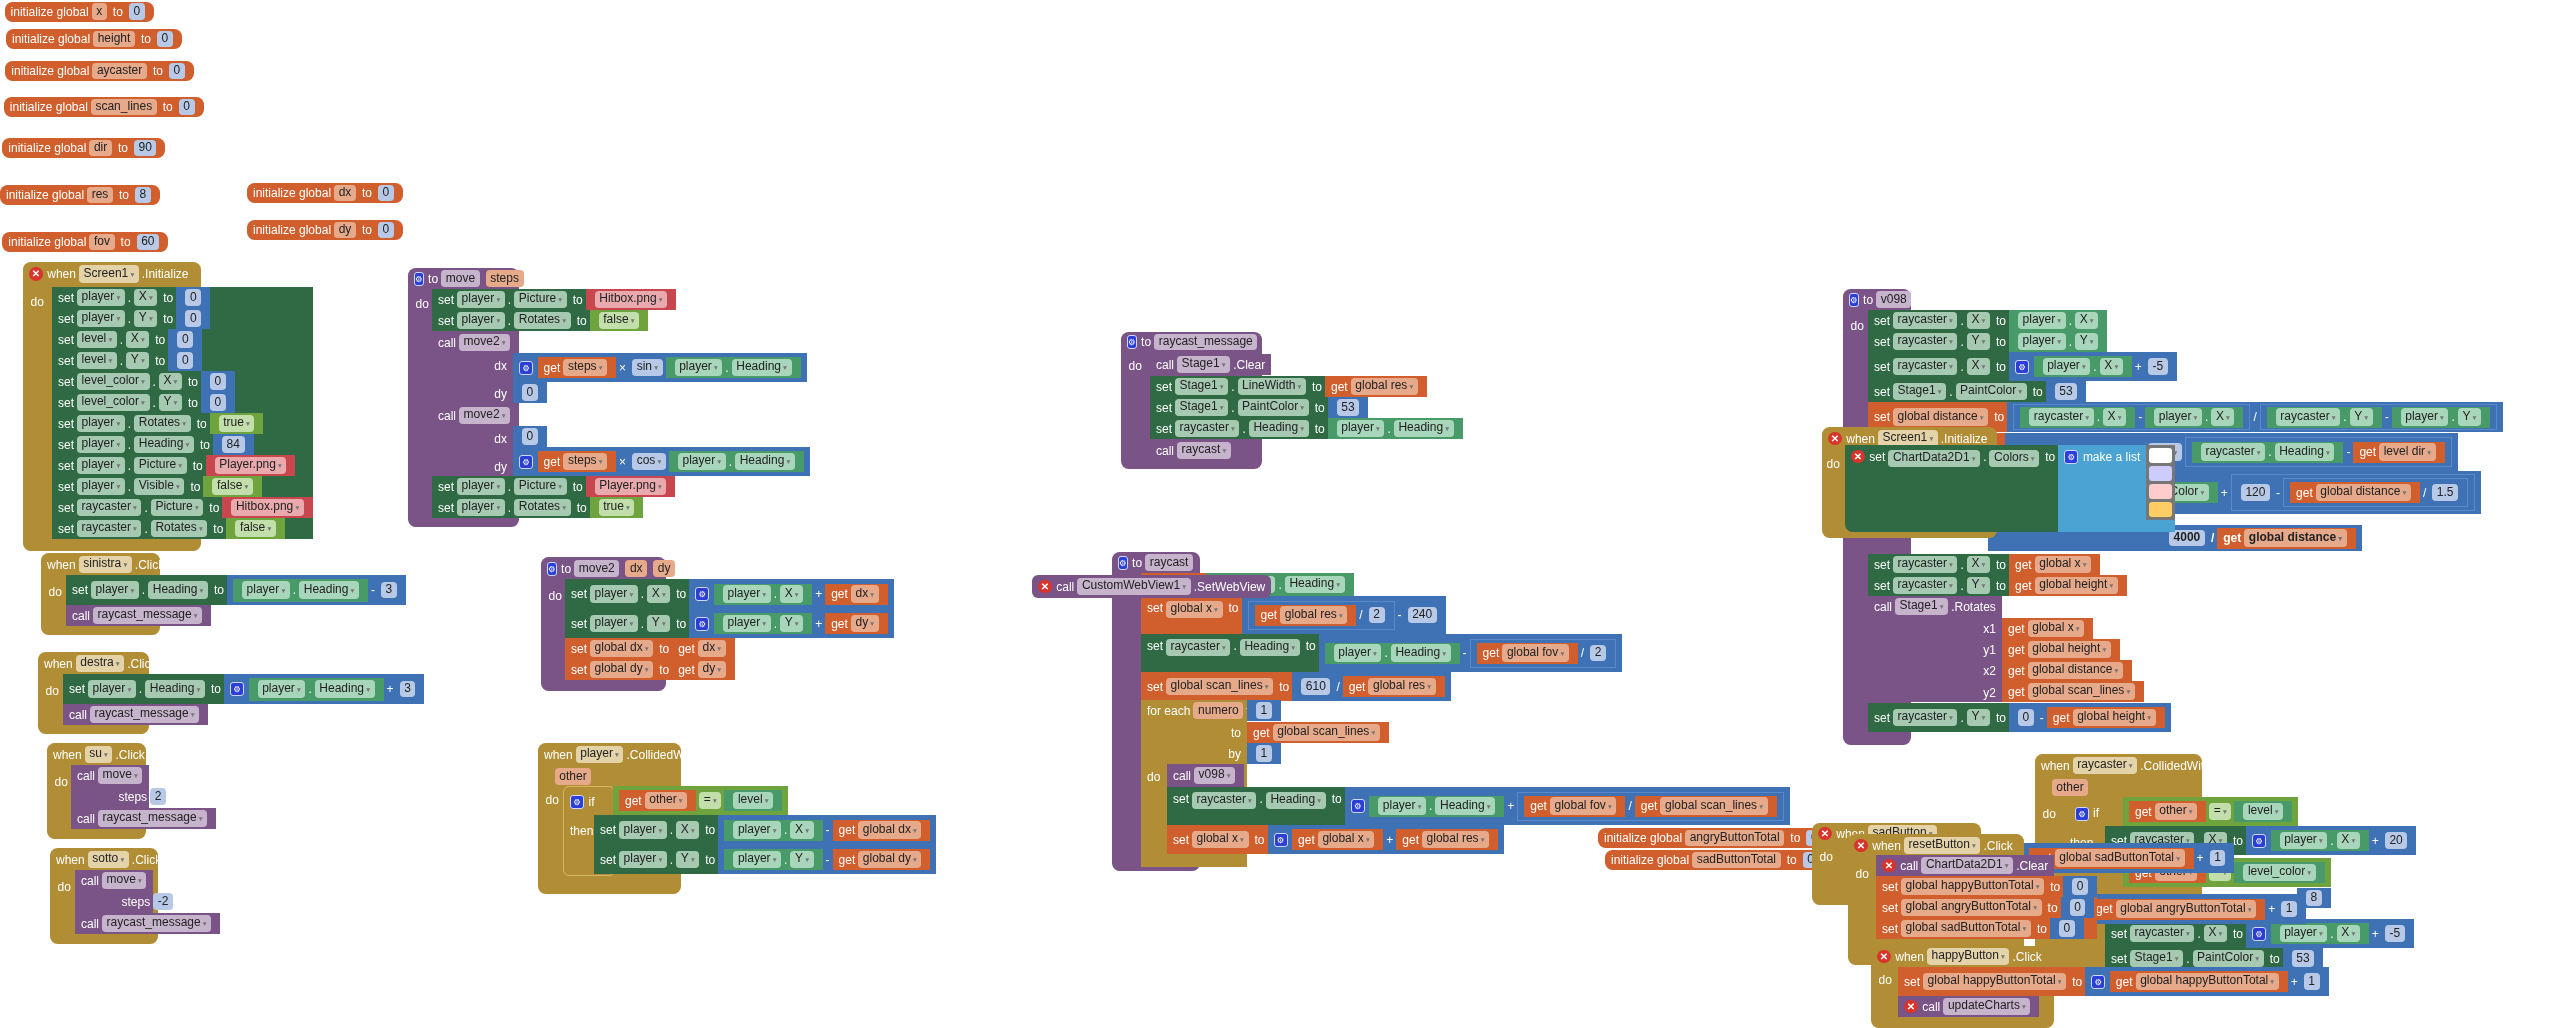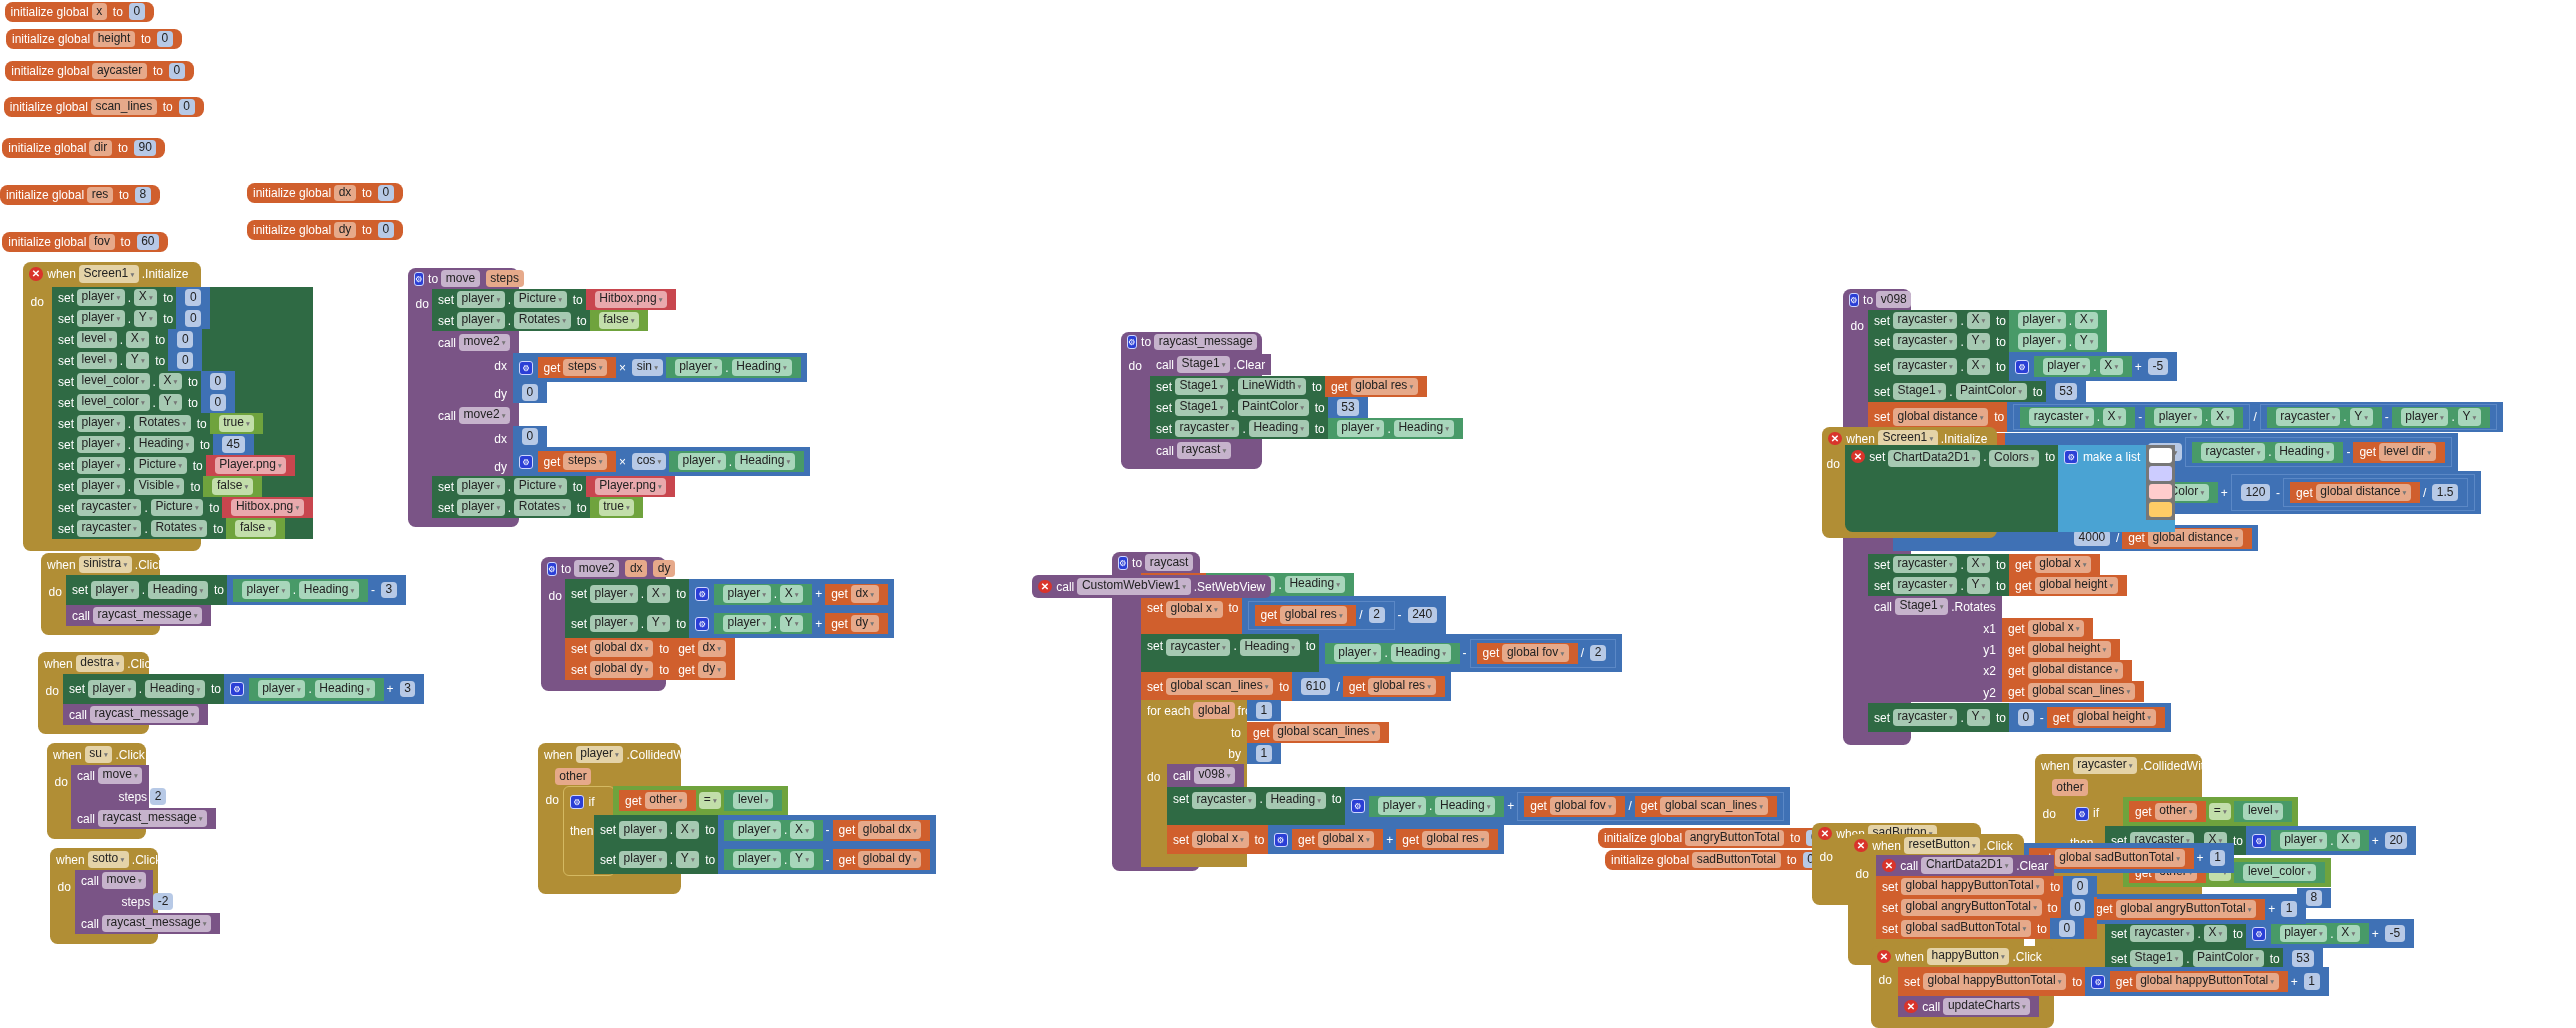"45" span.f { text: 45 -> 84 }
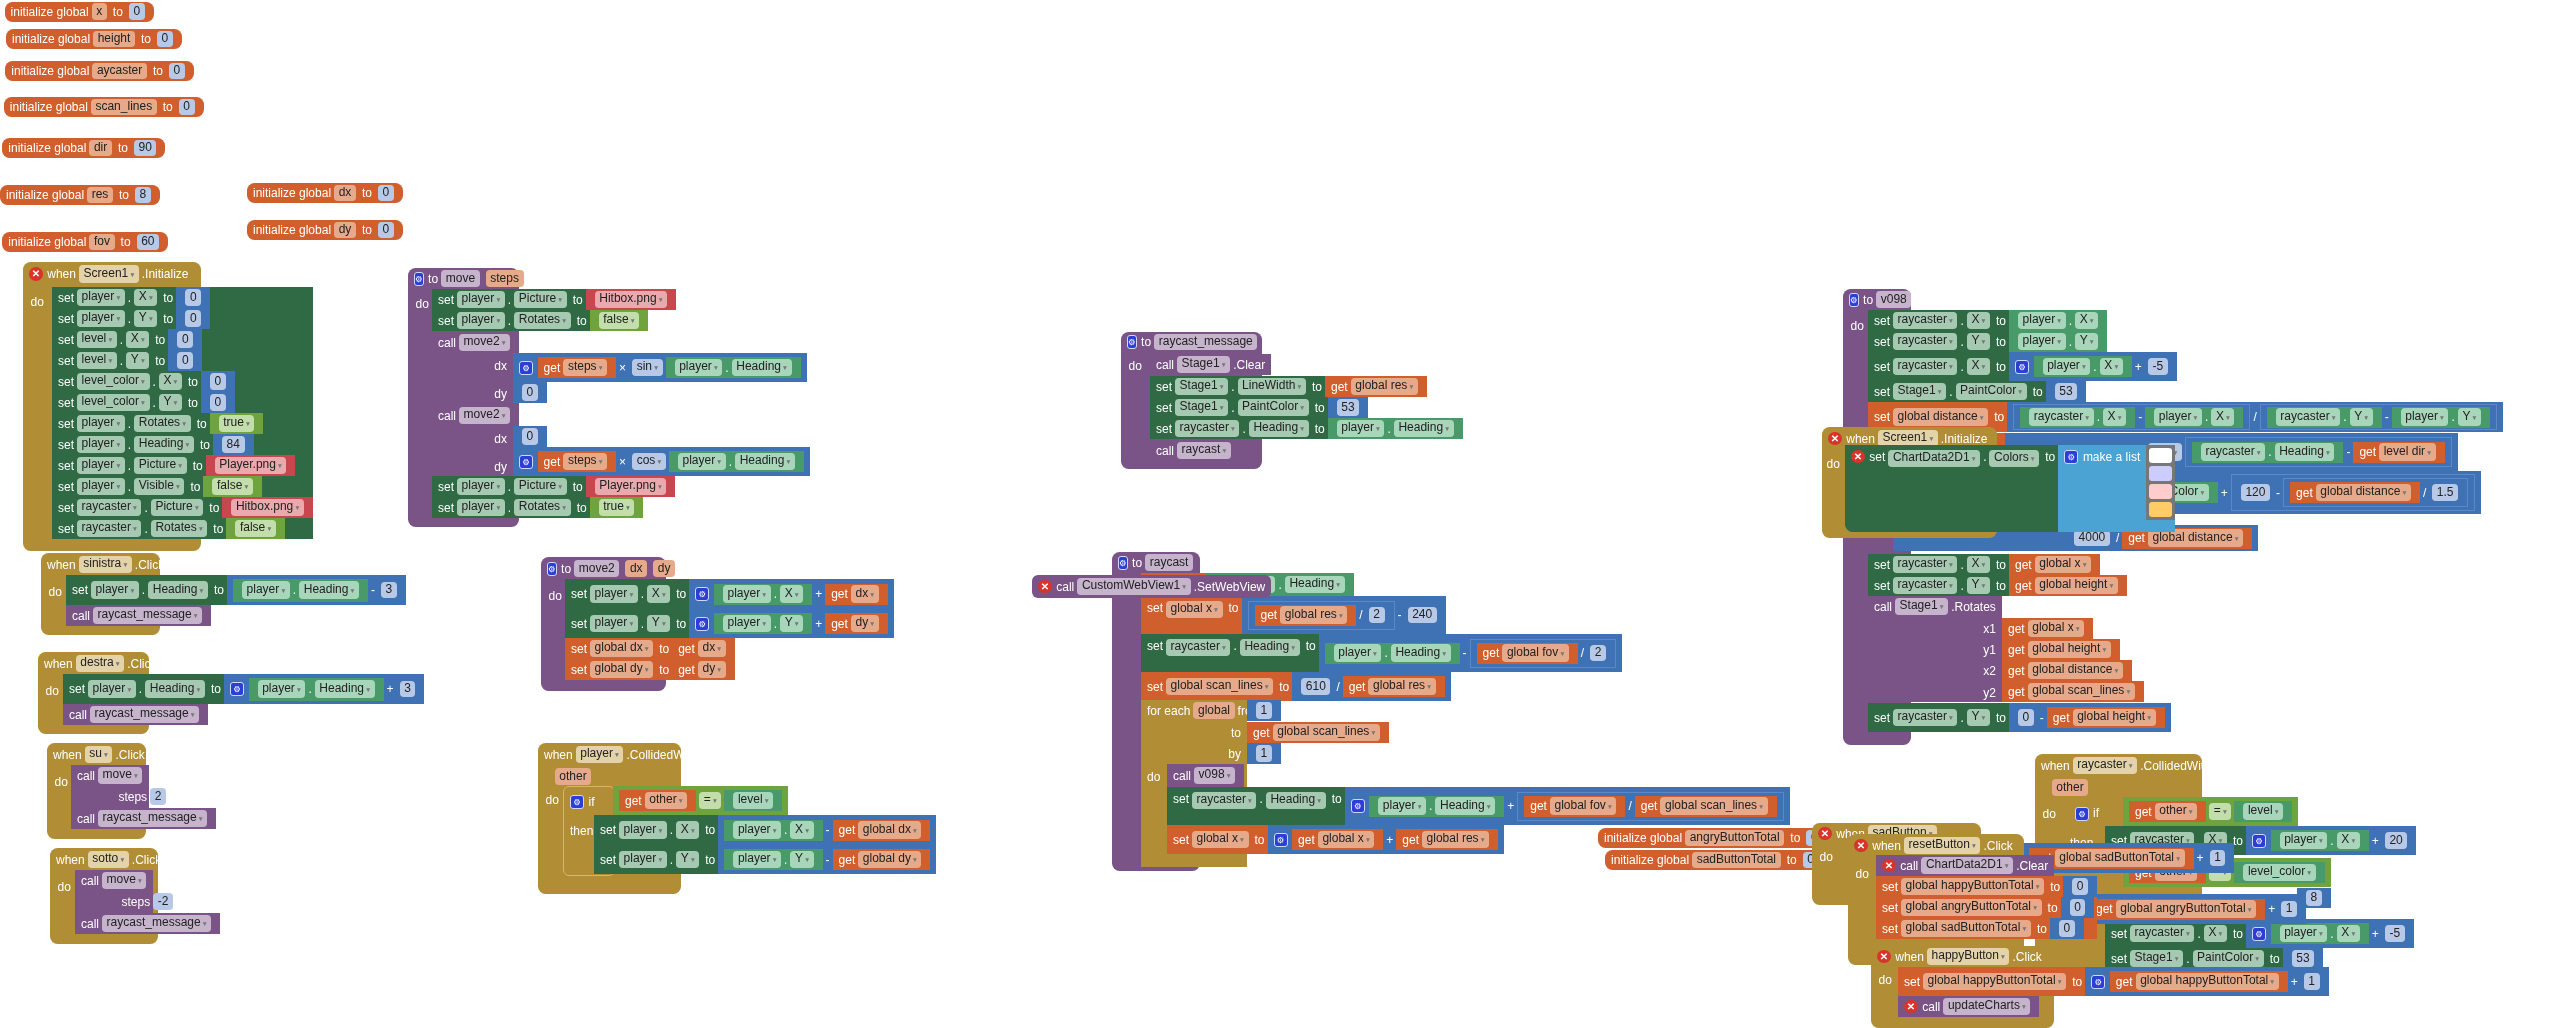"4000" div.blk { font-weight: none -> bold; left: 1893px -> 1988px }
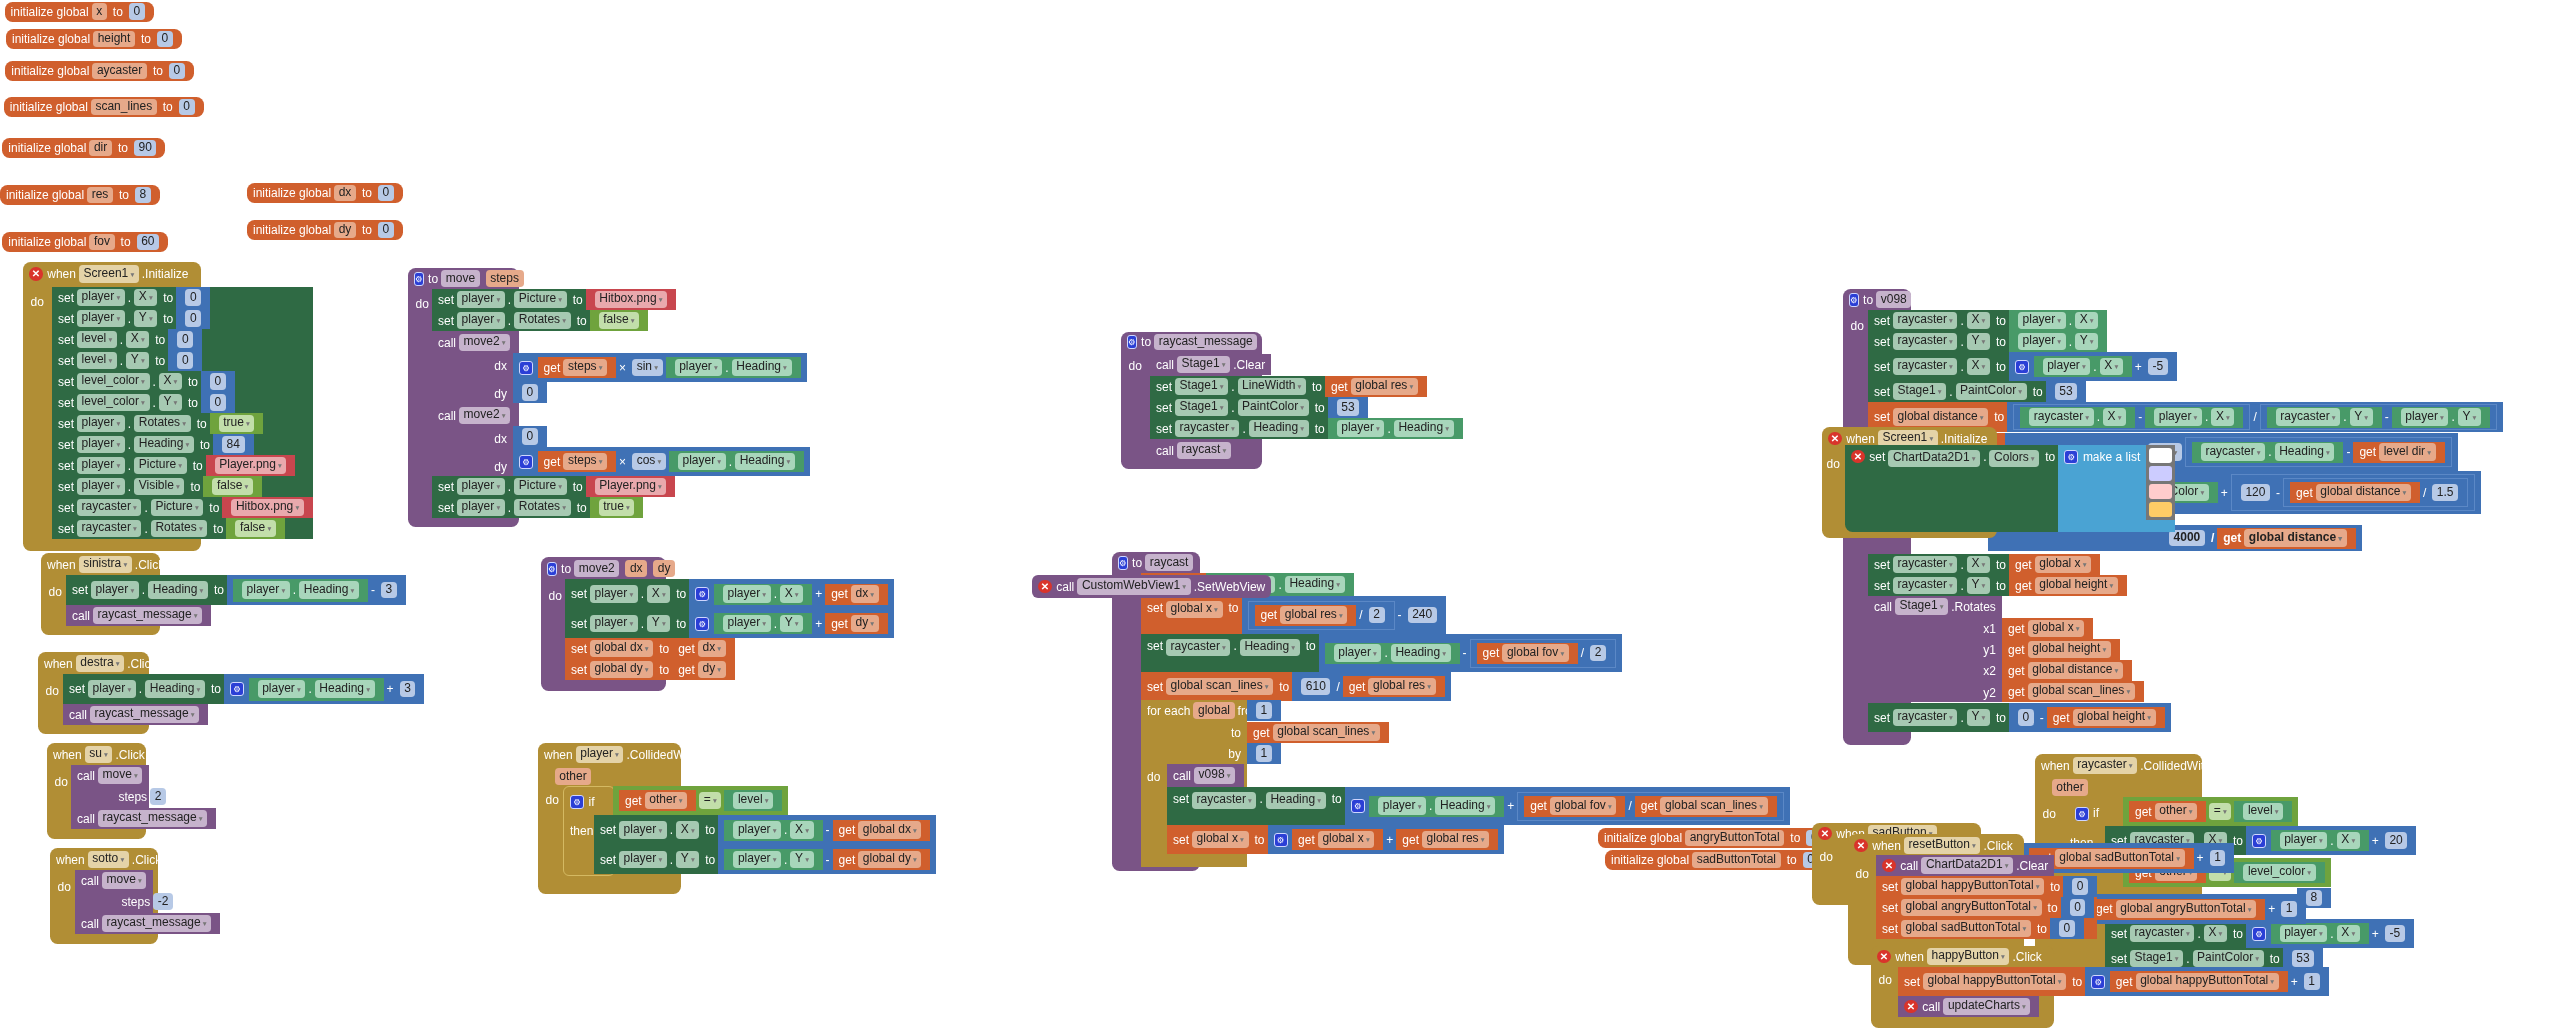"global" span.f { text: global -> numero }
